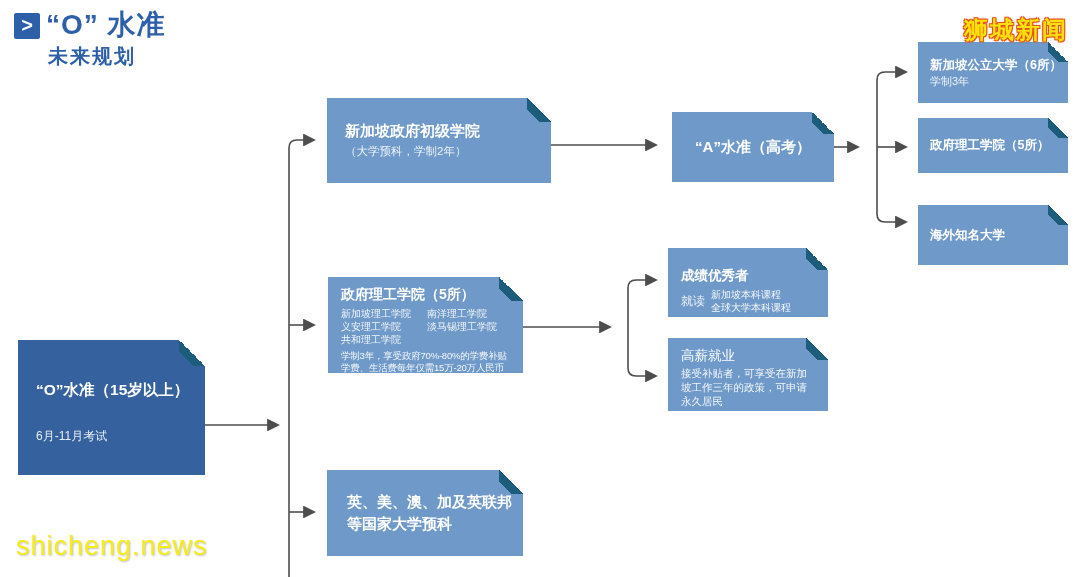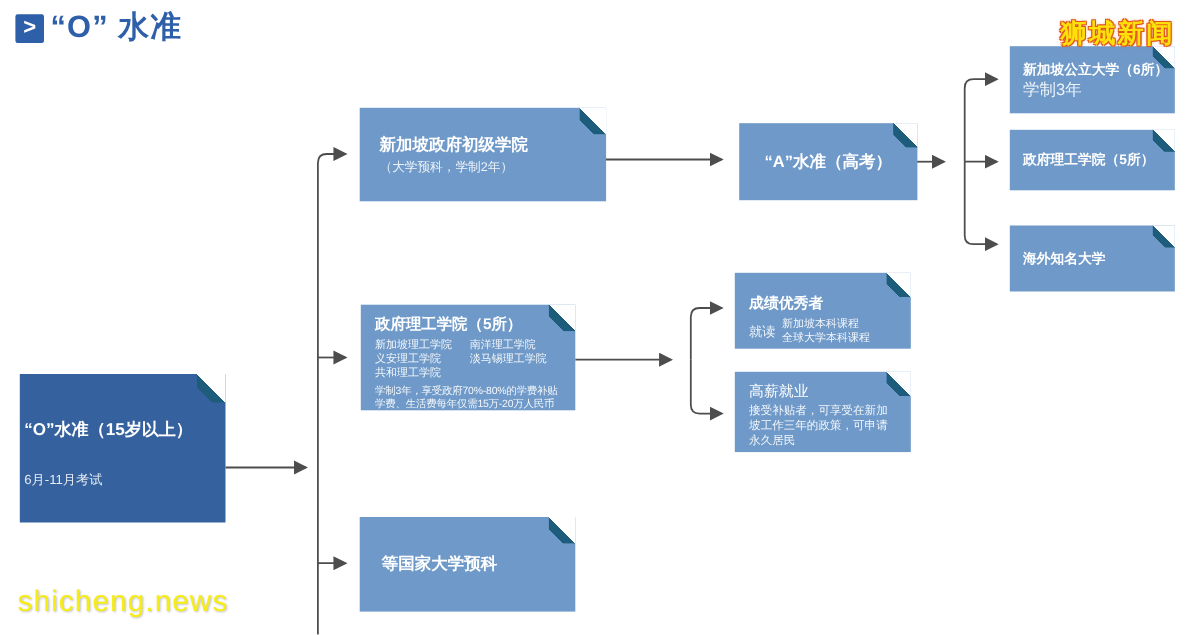"未来规划" div.hsub { html: none -> <div>未来规划</div> }
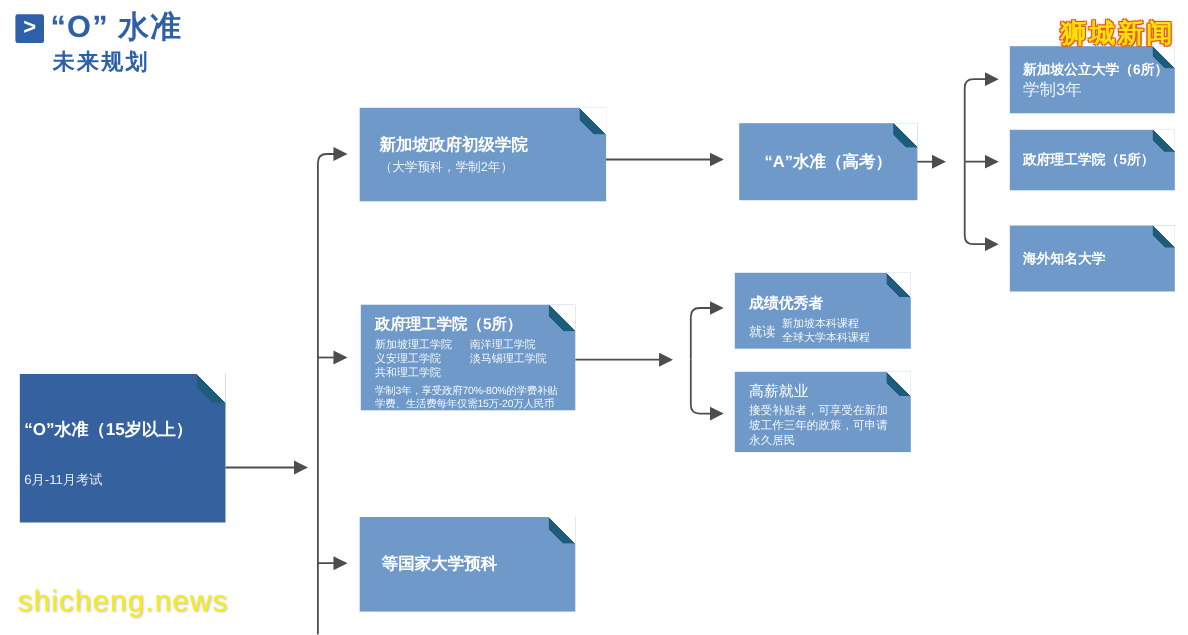"学制3年" .box-uni .sub { font-size: 15px -> 11px }
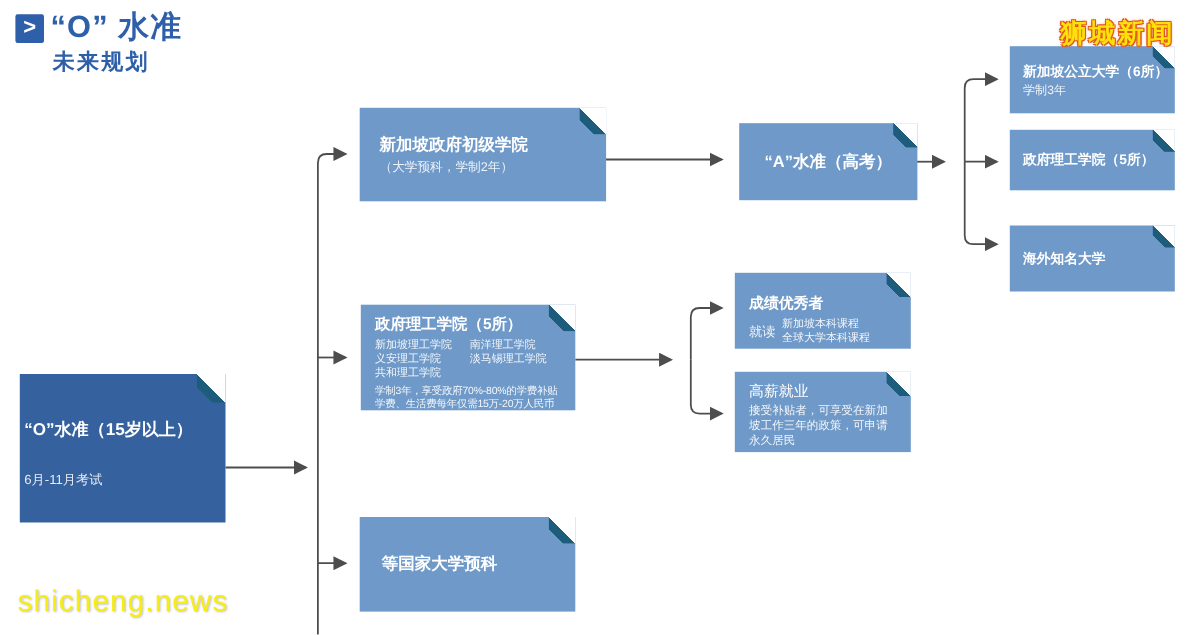"“O”水准（15岁以上）" .box-olevel { padding-left: 4px -> 18px }
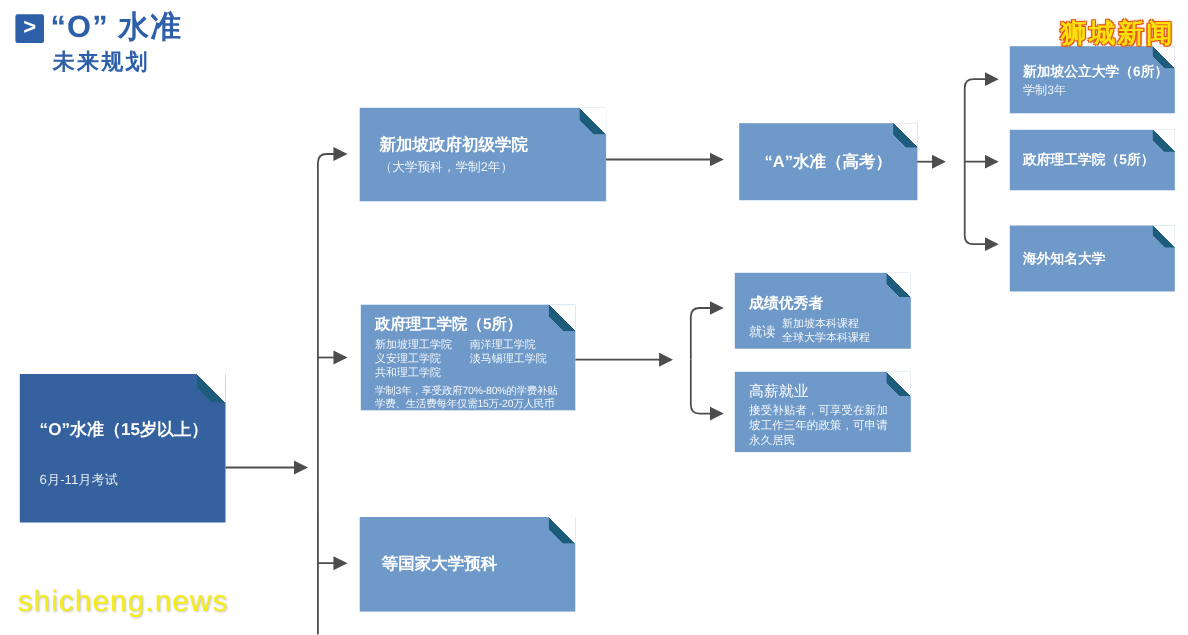"英、美、澳、加及英联邦" div.line { html: none -> <div>英、美、澳、加及英联邦</div> }
